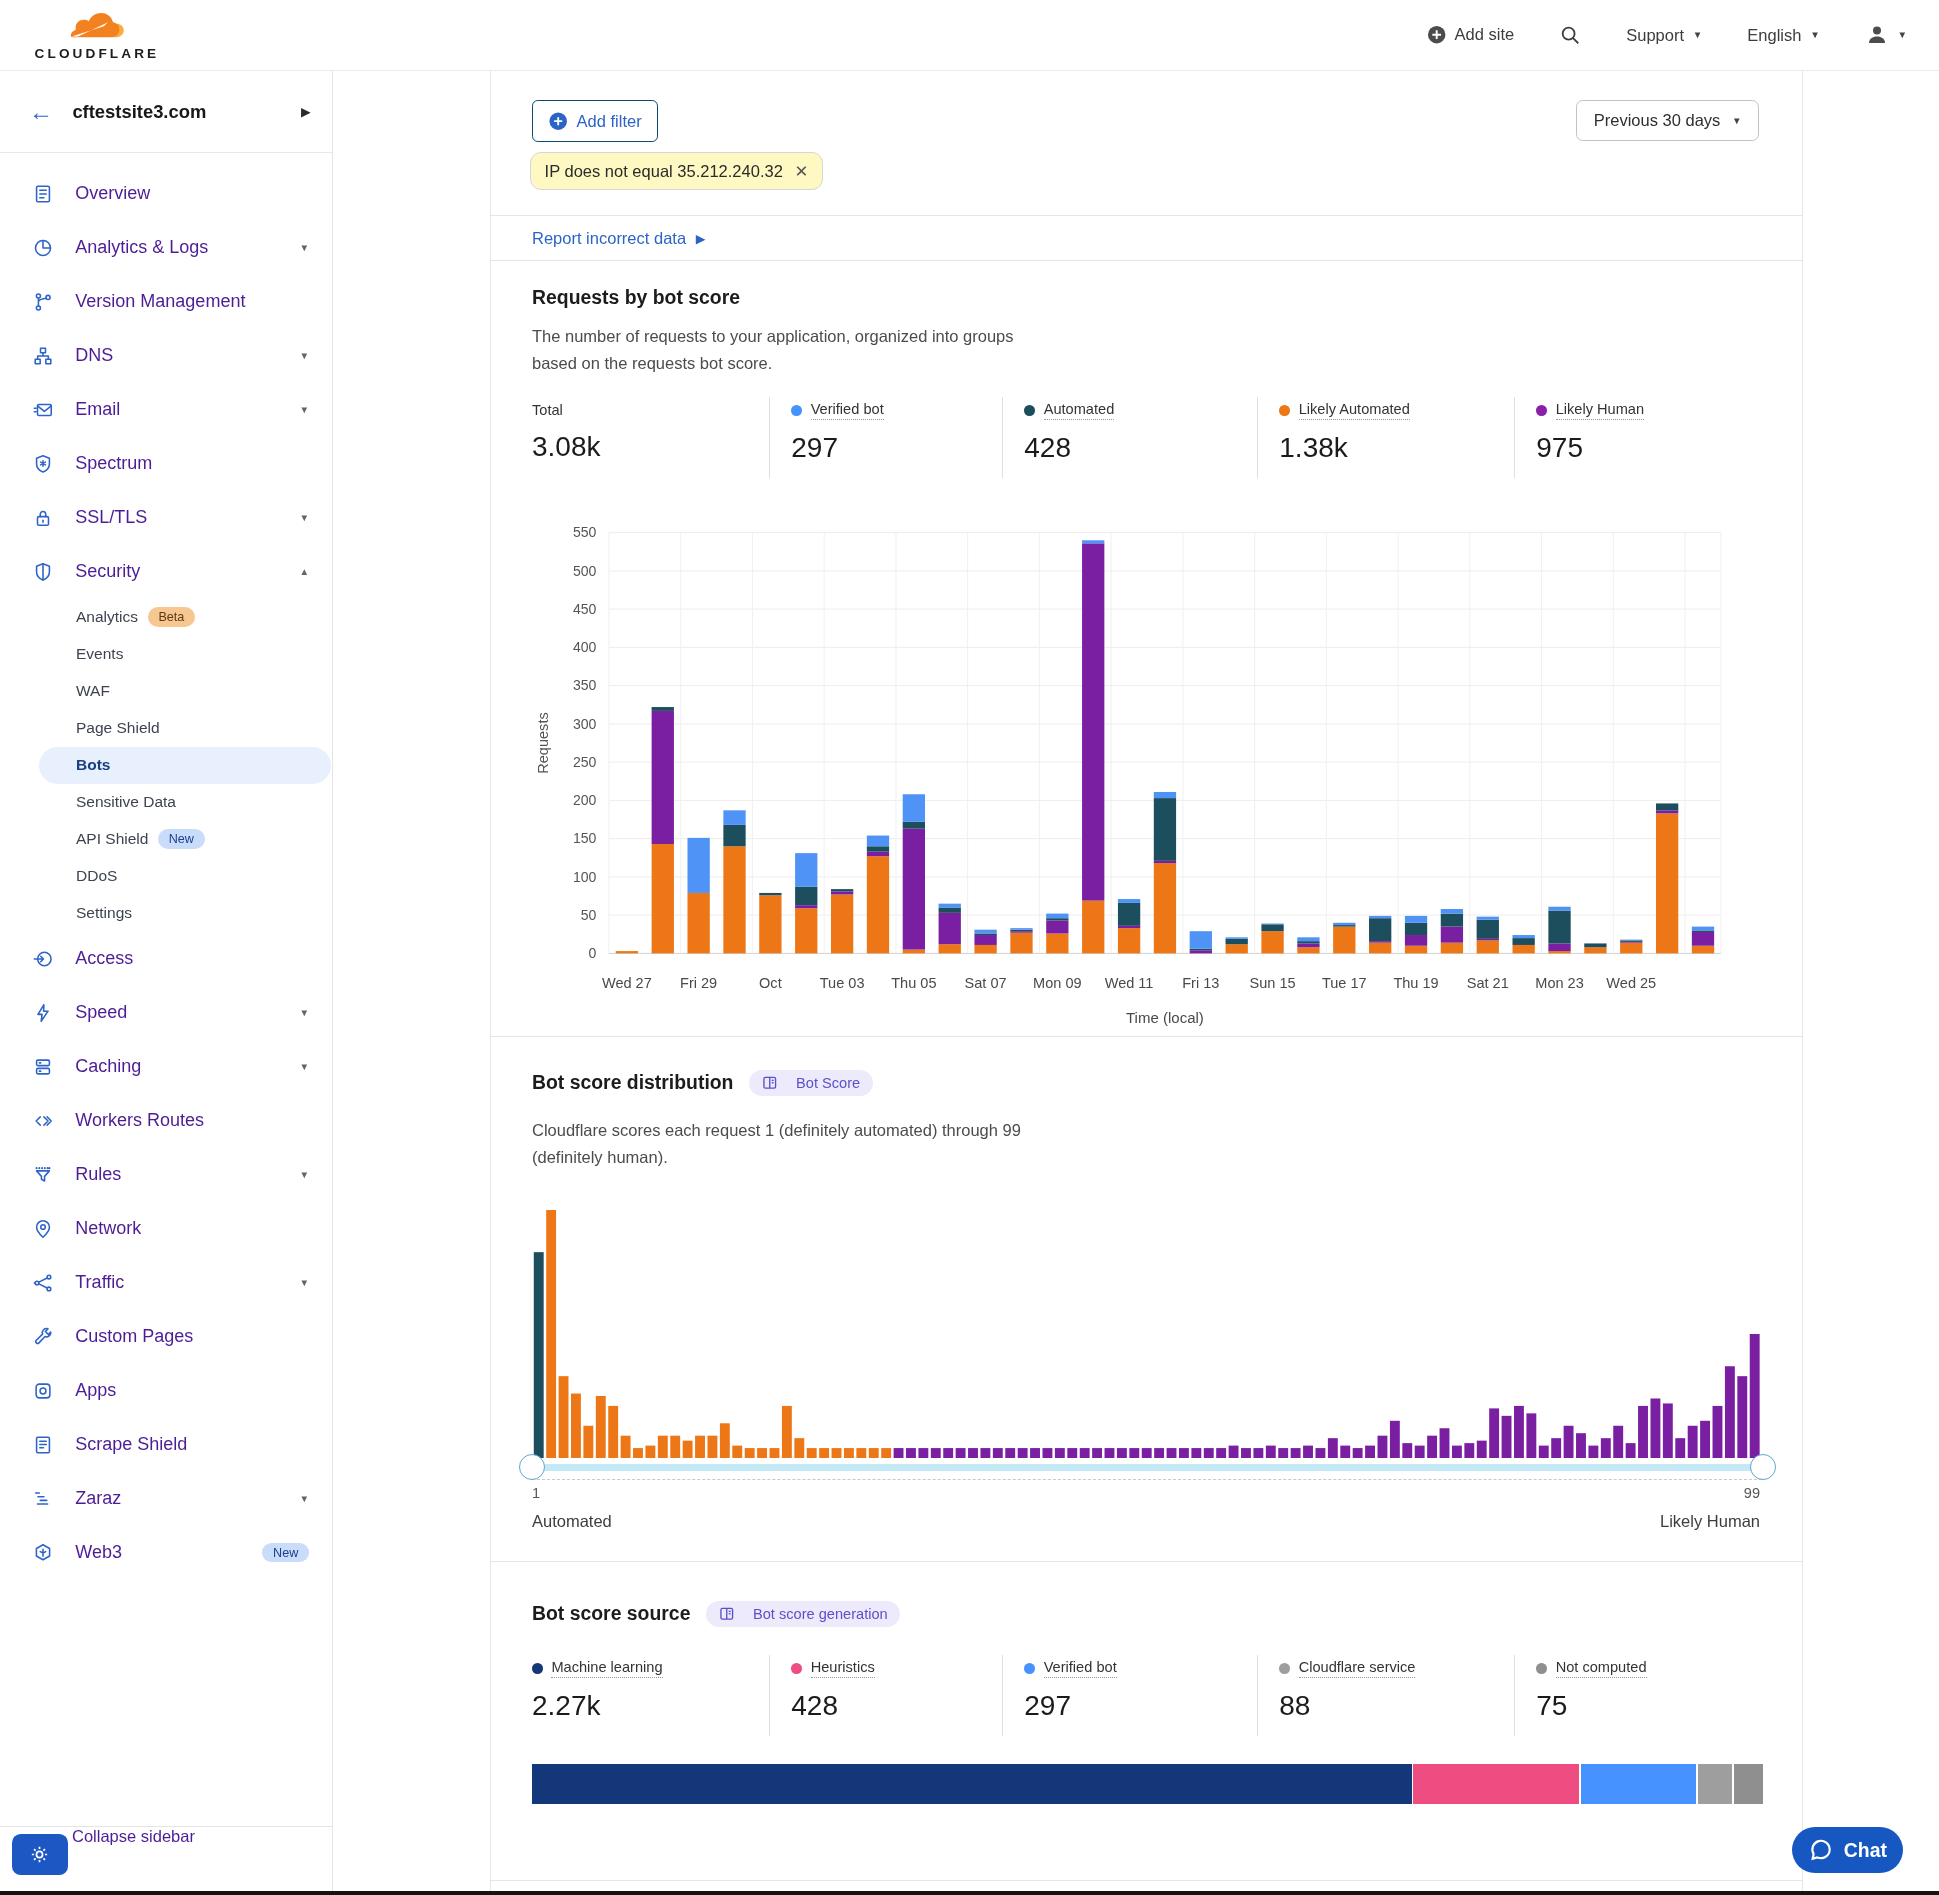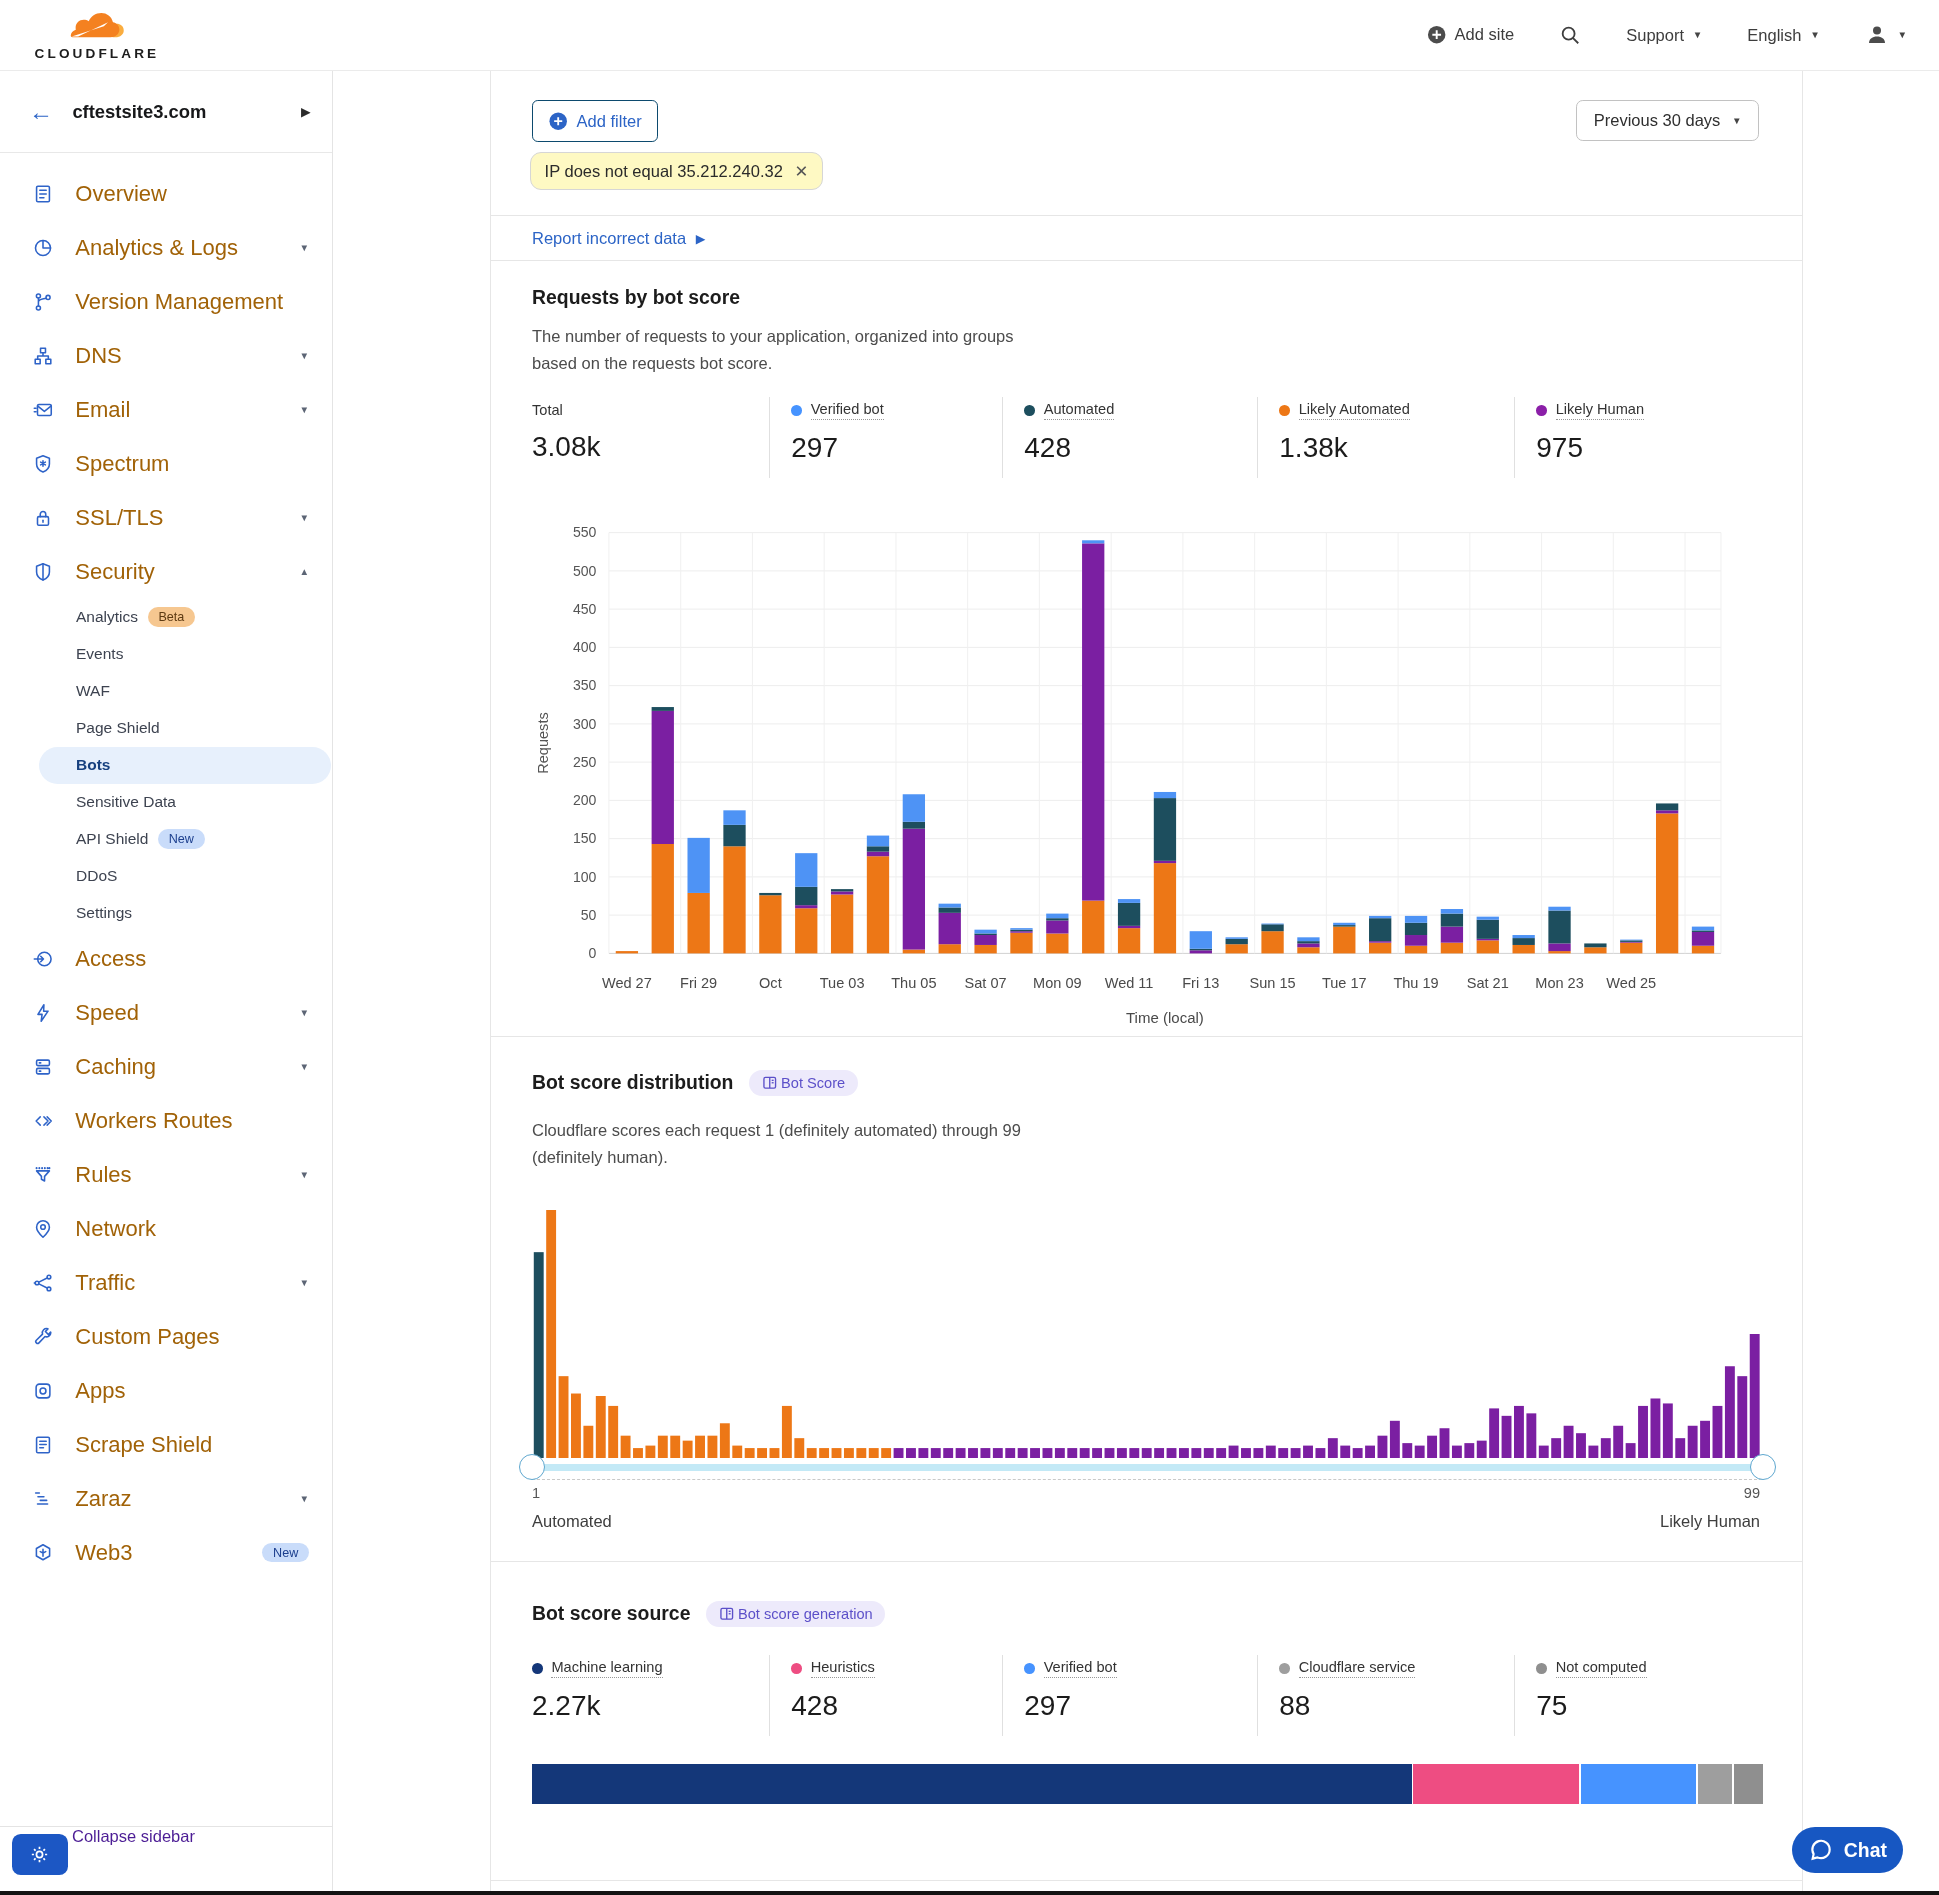"Overview" .nav-label { color: #a16207 -> #4c1d95; font-size: 22px -> 18px }
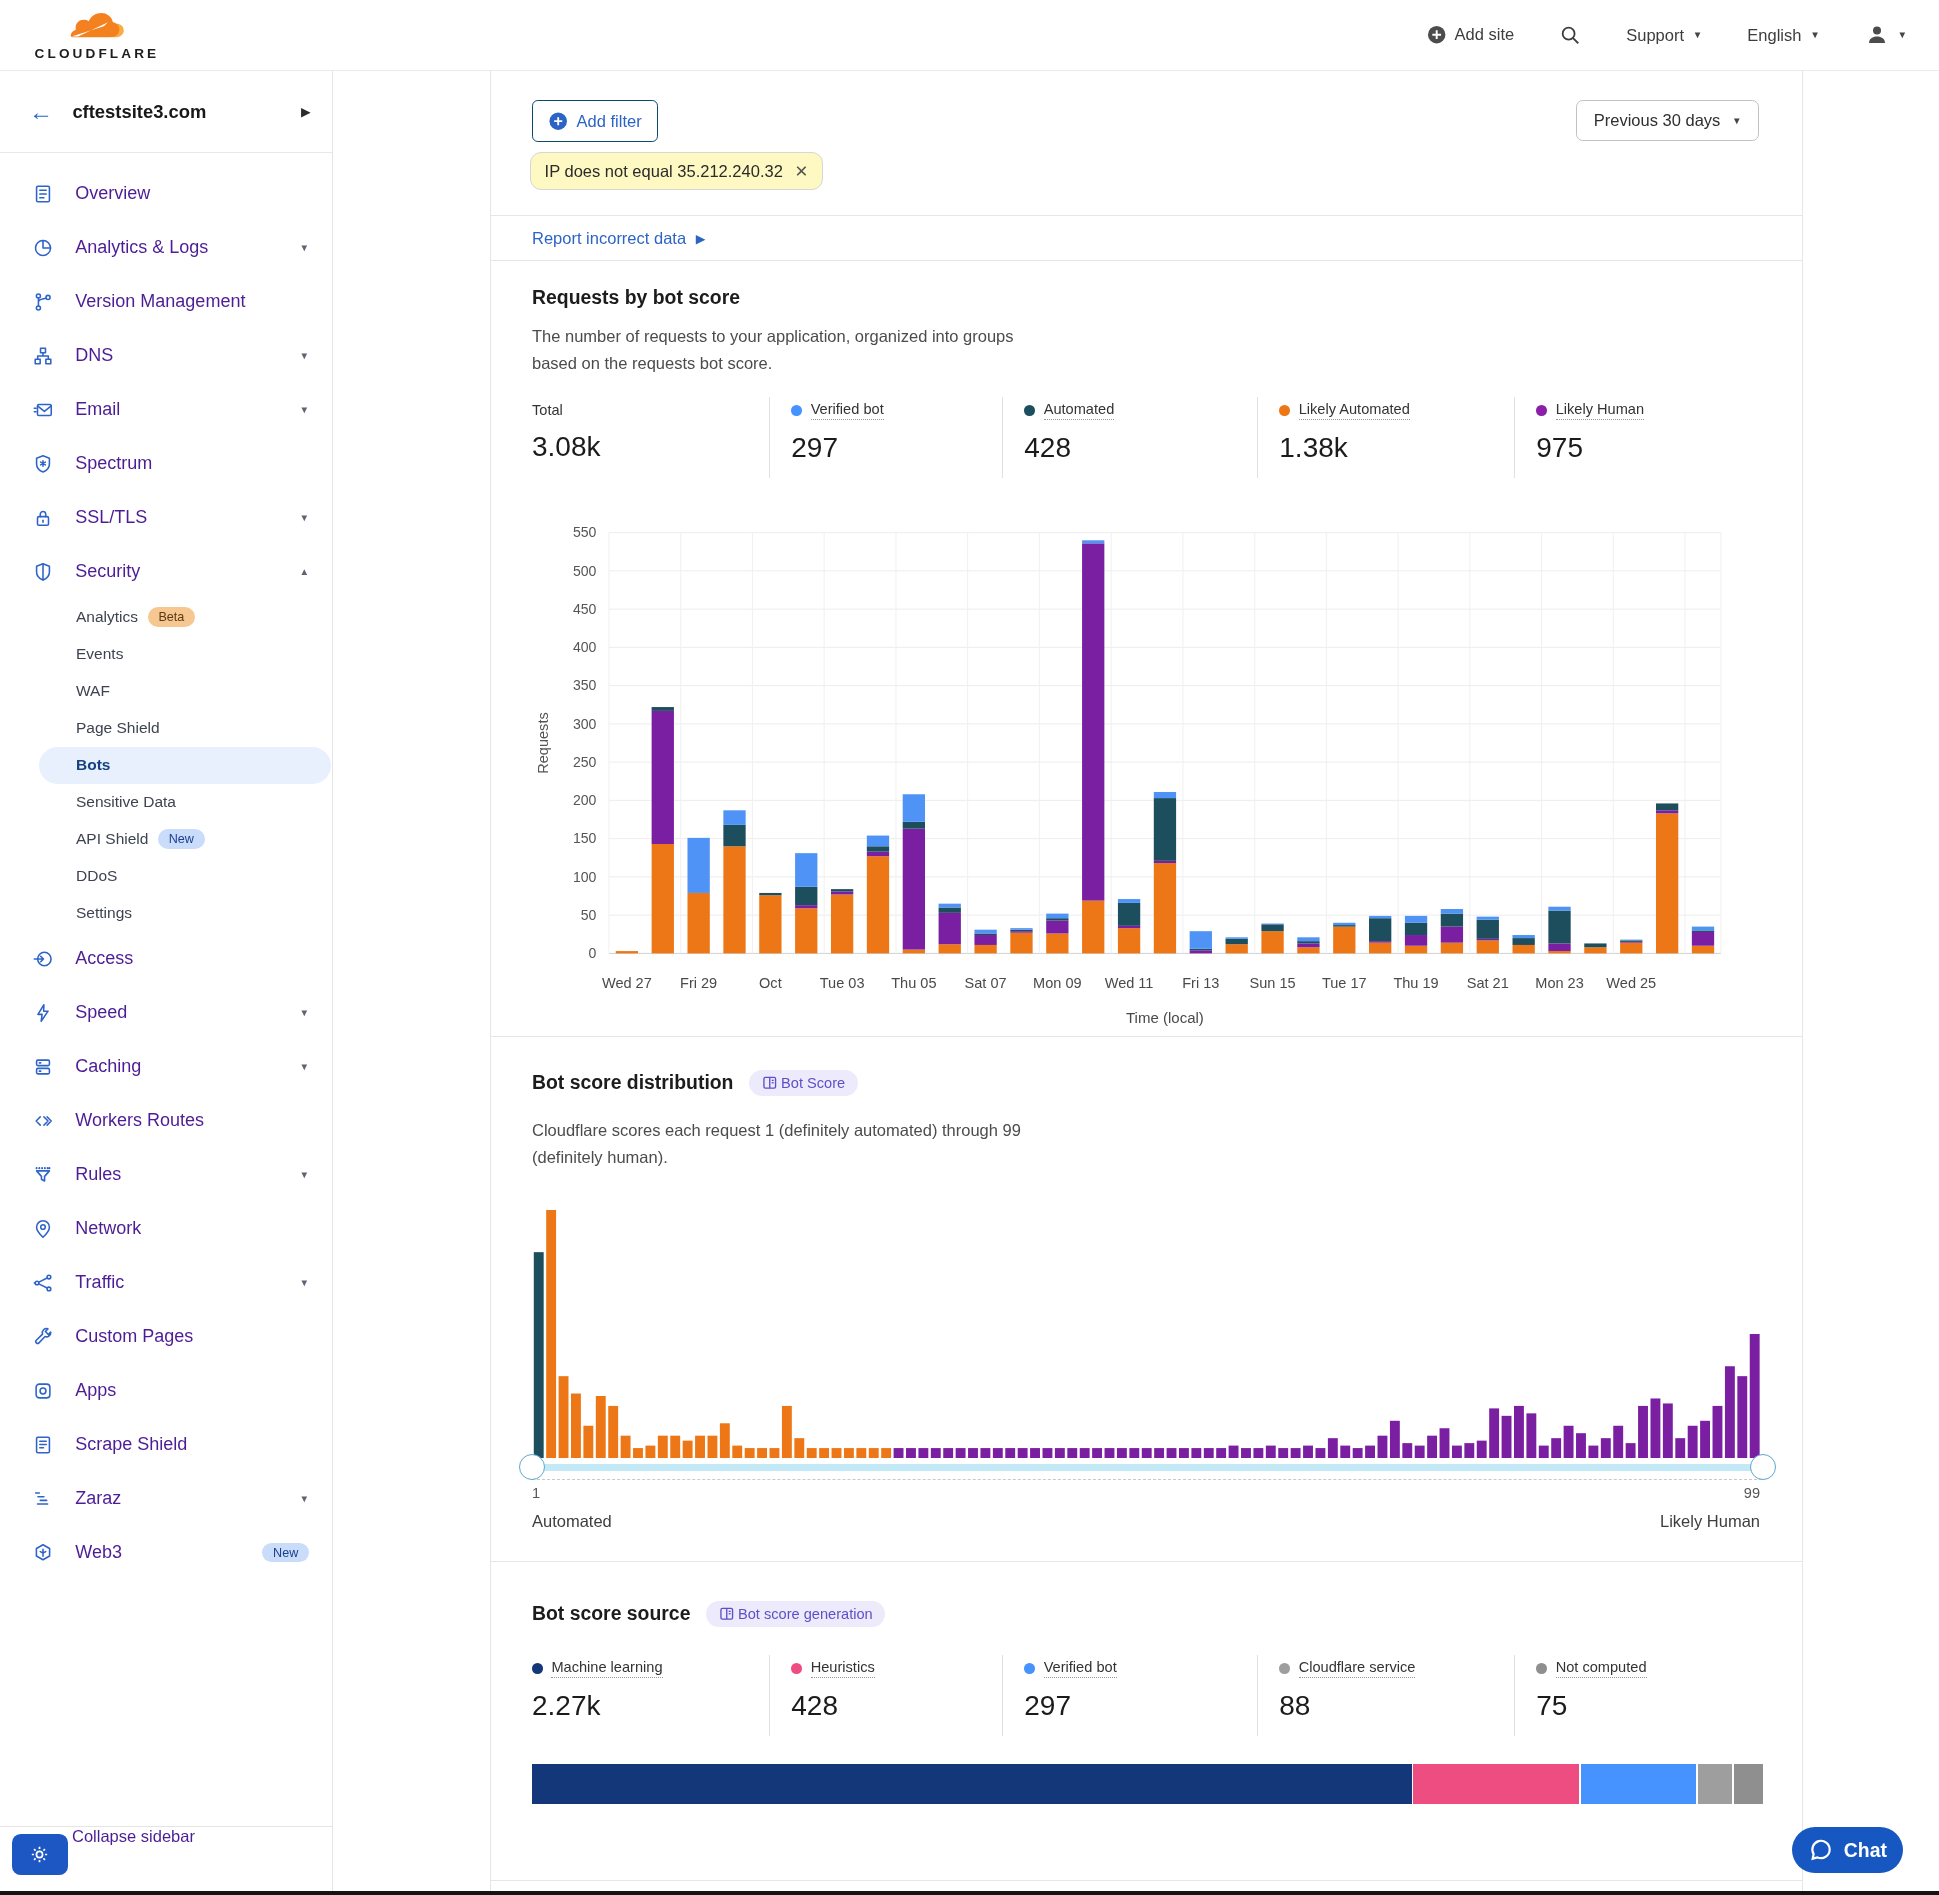"Bot Score" .pill { gap: 4px -> 19px }
